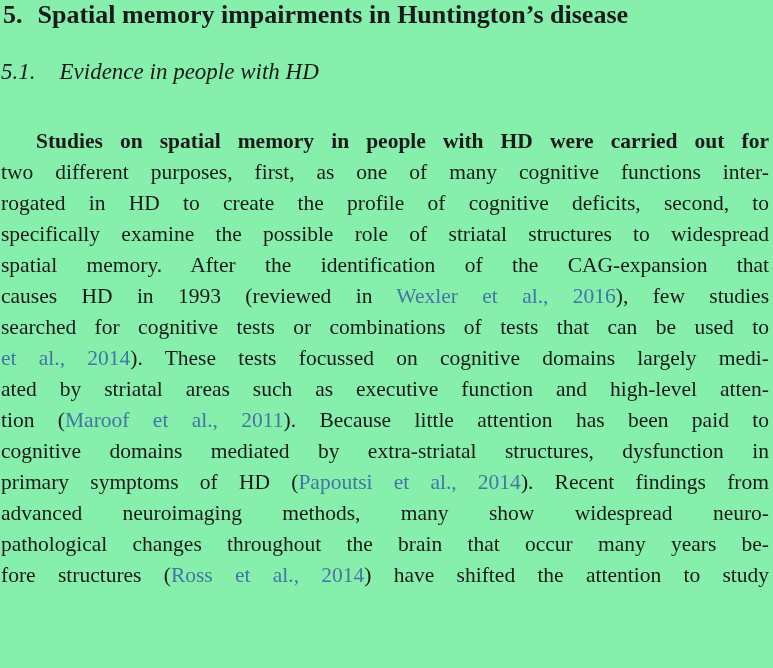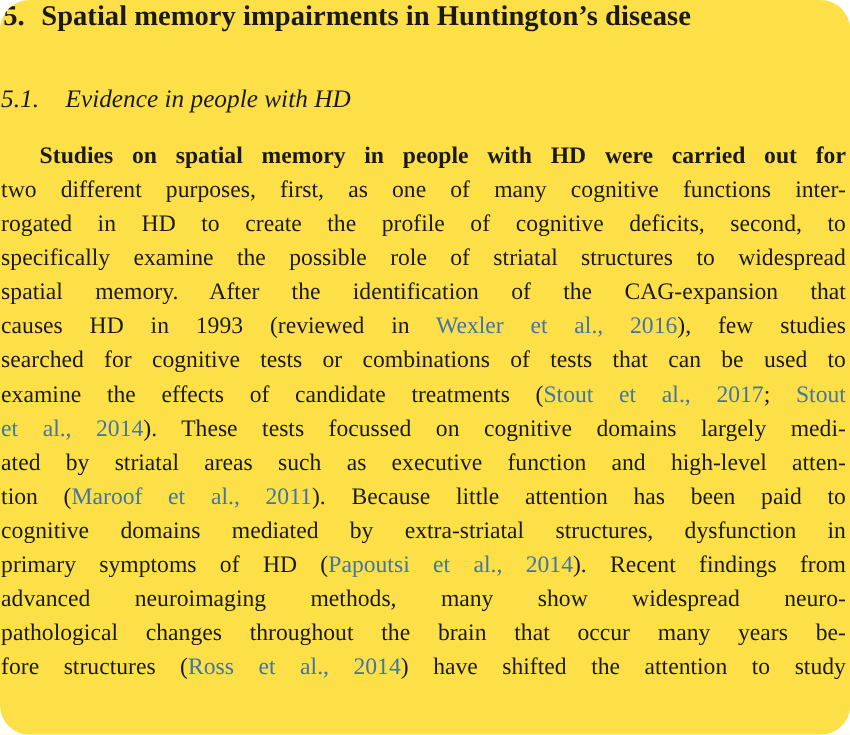"5. Spatial memory impairments in" div.page { background: #fde047 -> #86efac; border-radius: 27px -> none }
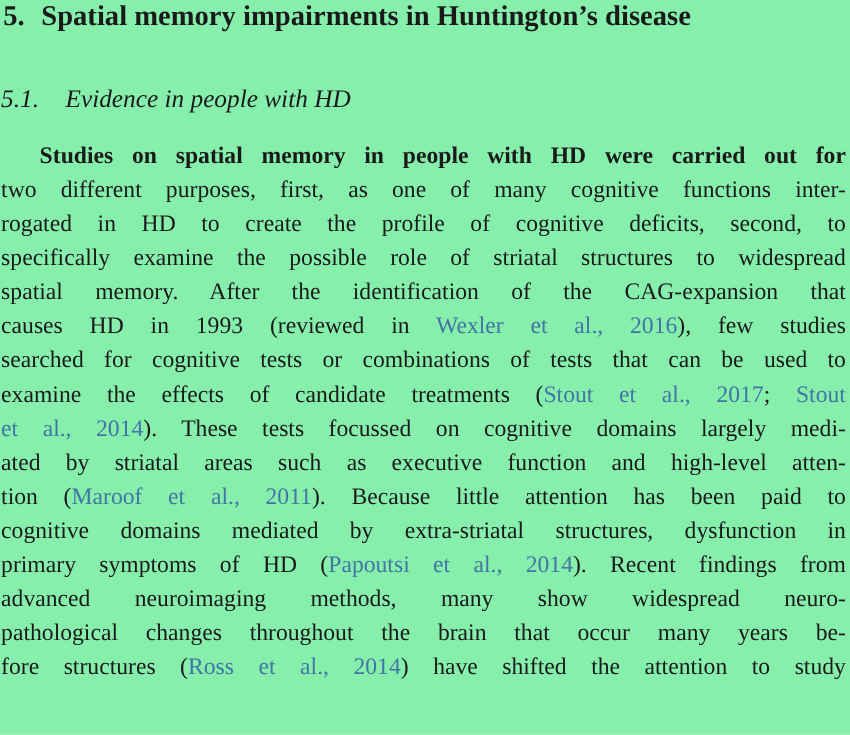"5.1. Evidence in people with" .subsec-heading { top: 78px -> 60px }
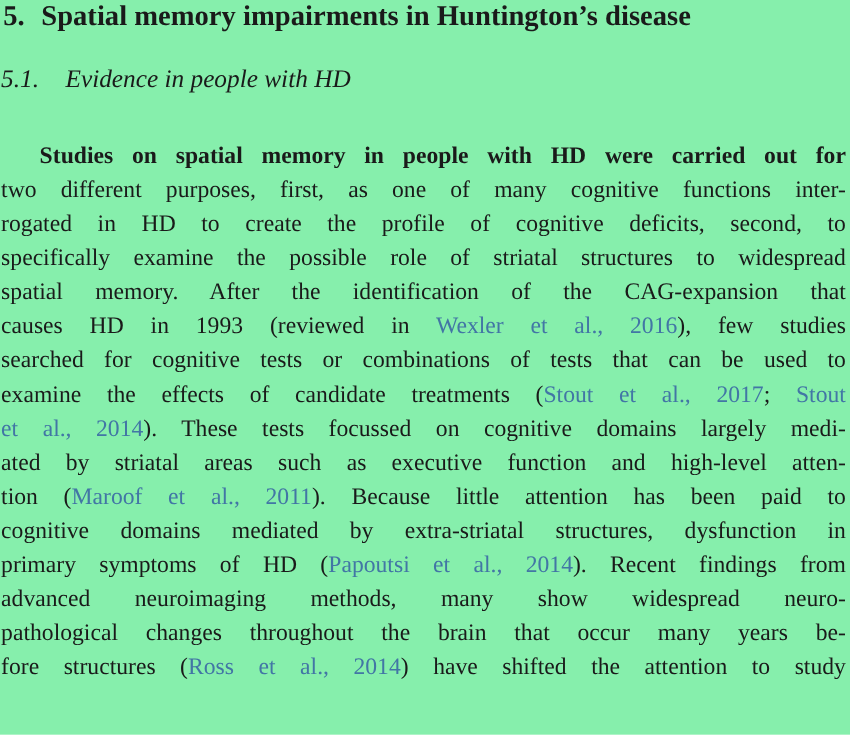"examine the effects of candidate" div.line { html: <div><span>examine the effects of candidate treatments (</span><span>Stout et al., 2017</span><span>; </span><span>Stout</span></div> -> none }
